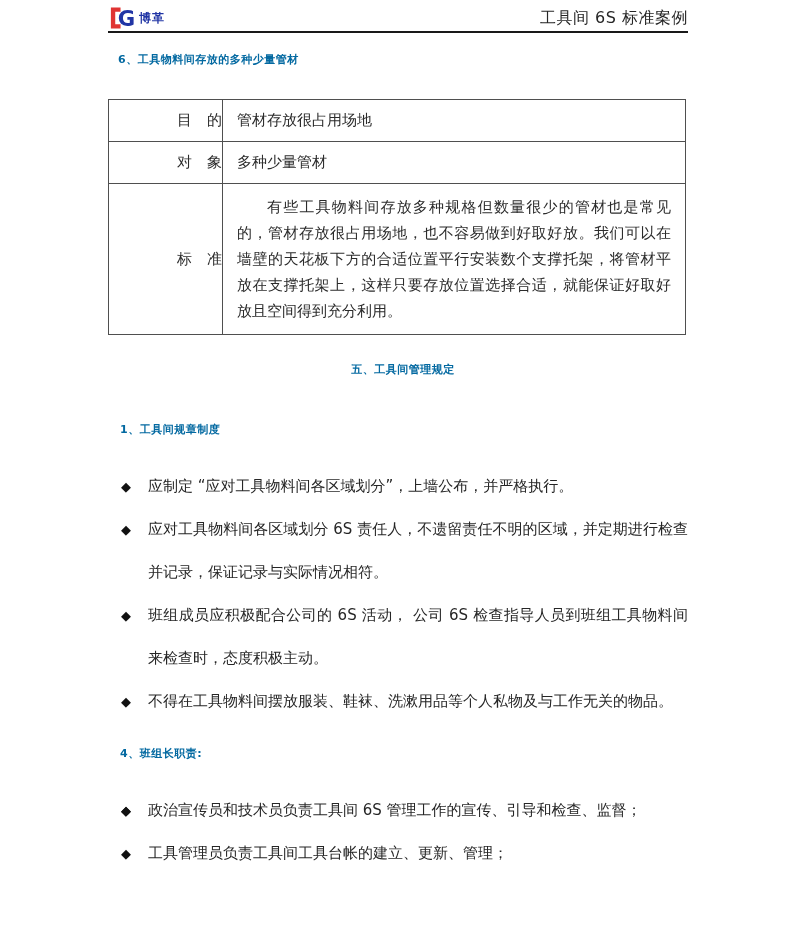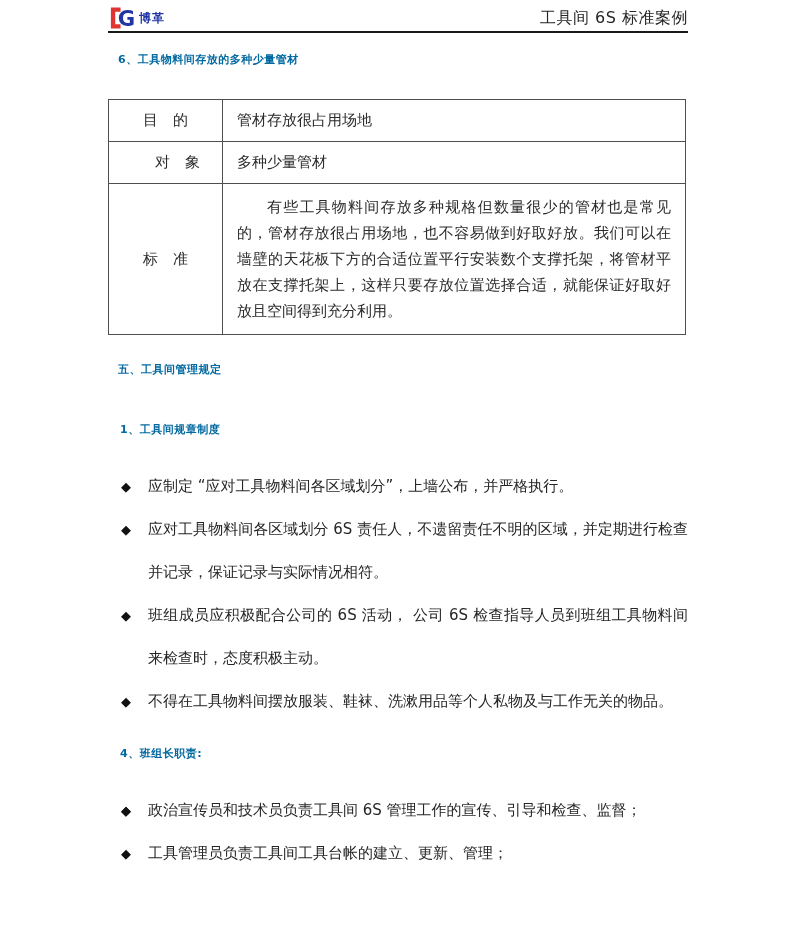"目 的" td.lbl { text-align: center -> right }
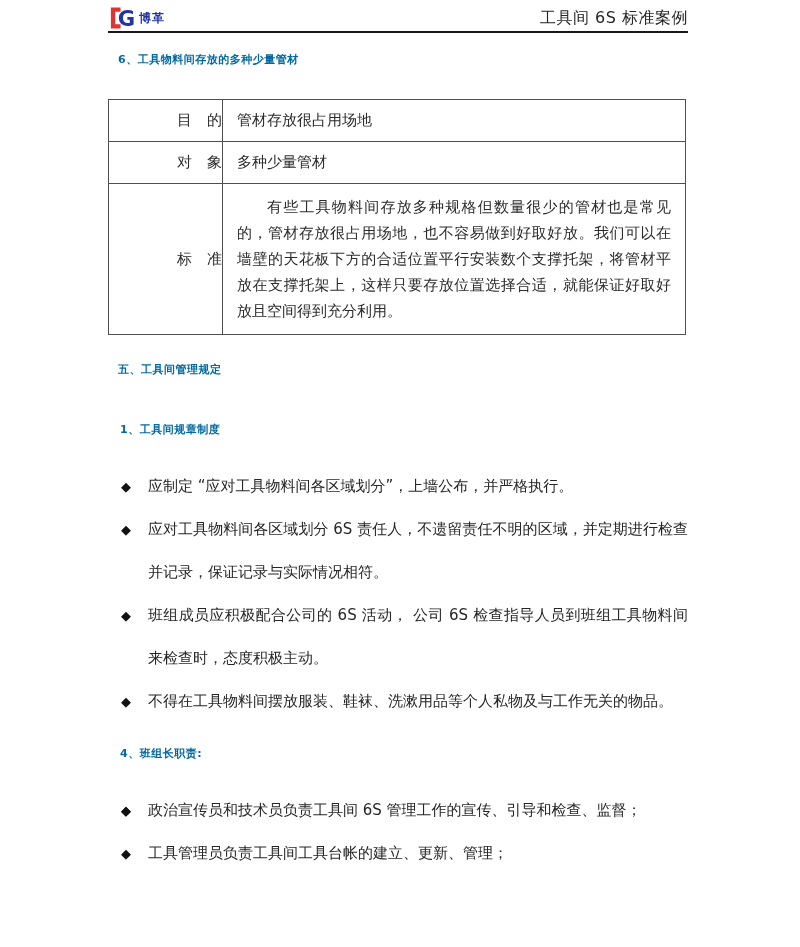"五、工具间管理规定" .h5 { text-align: none -> center }
